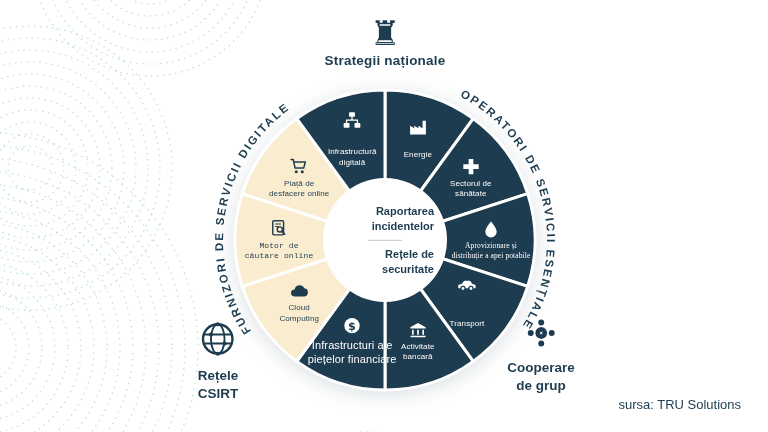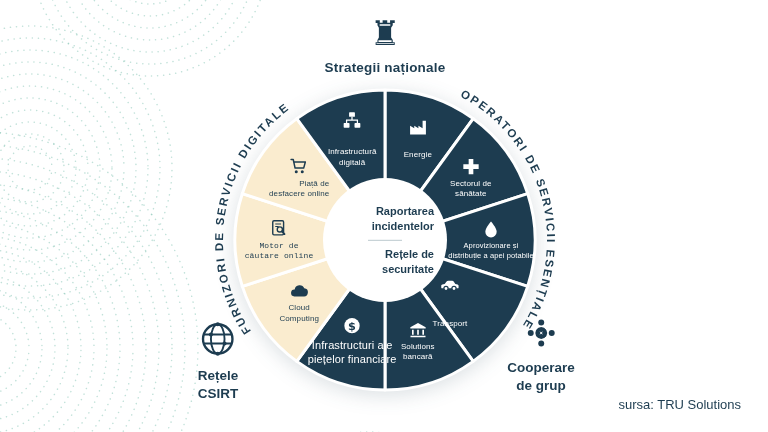"Strategii naționale" .top-title { margin-top: 10px -> 3px }
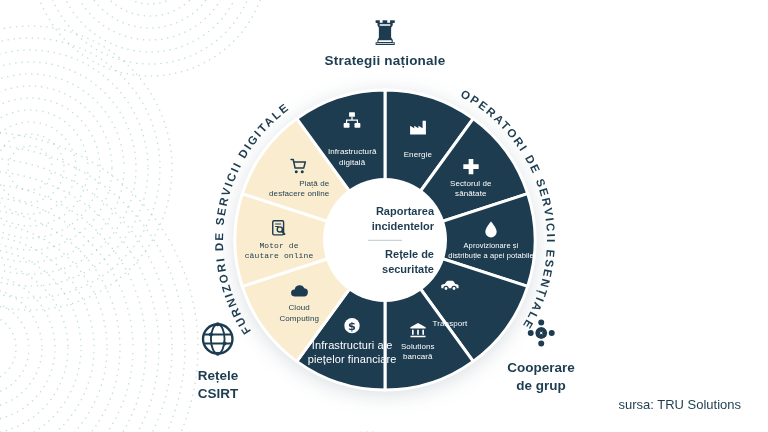"Piață de" div.seg-item { text-align: right -> none }
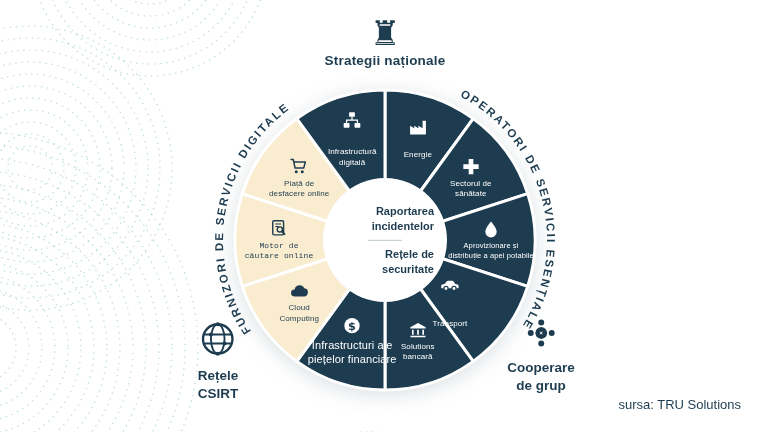"Aprovizionare și" div.seg-label { font-family: none -> Liberation Serif, serif }
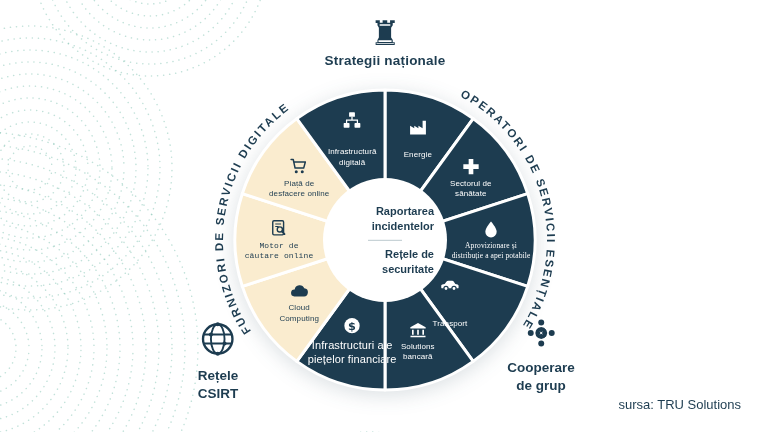"Transport" div.seg-item { left: 450px -> 467px }
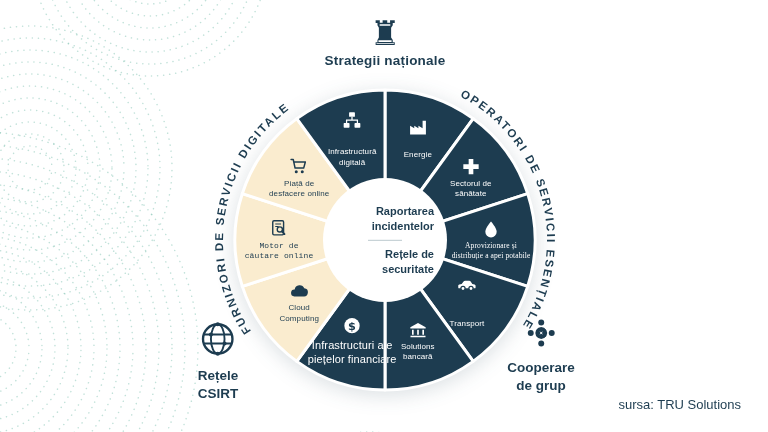"Solutions" span { text: Solutions -> Activitate }
